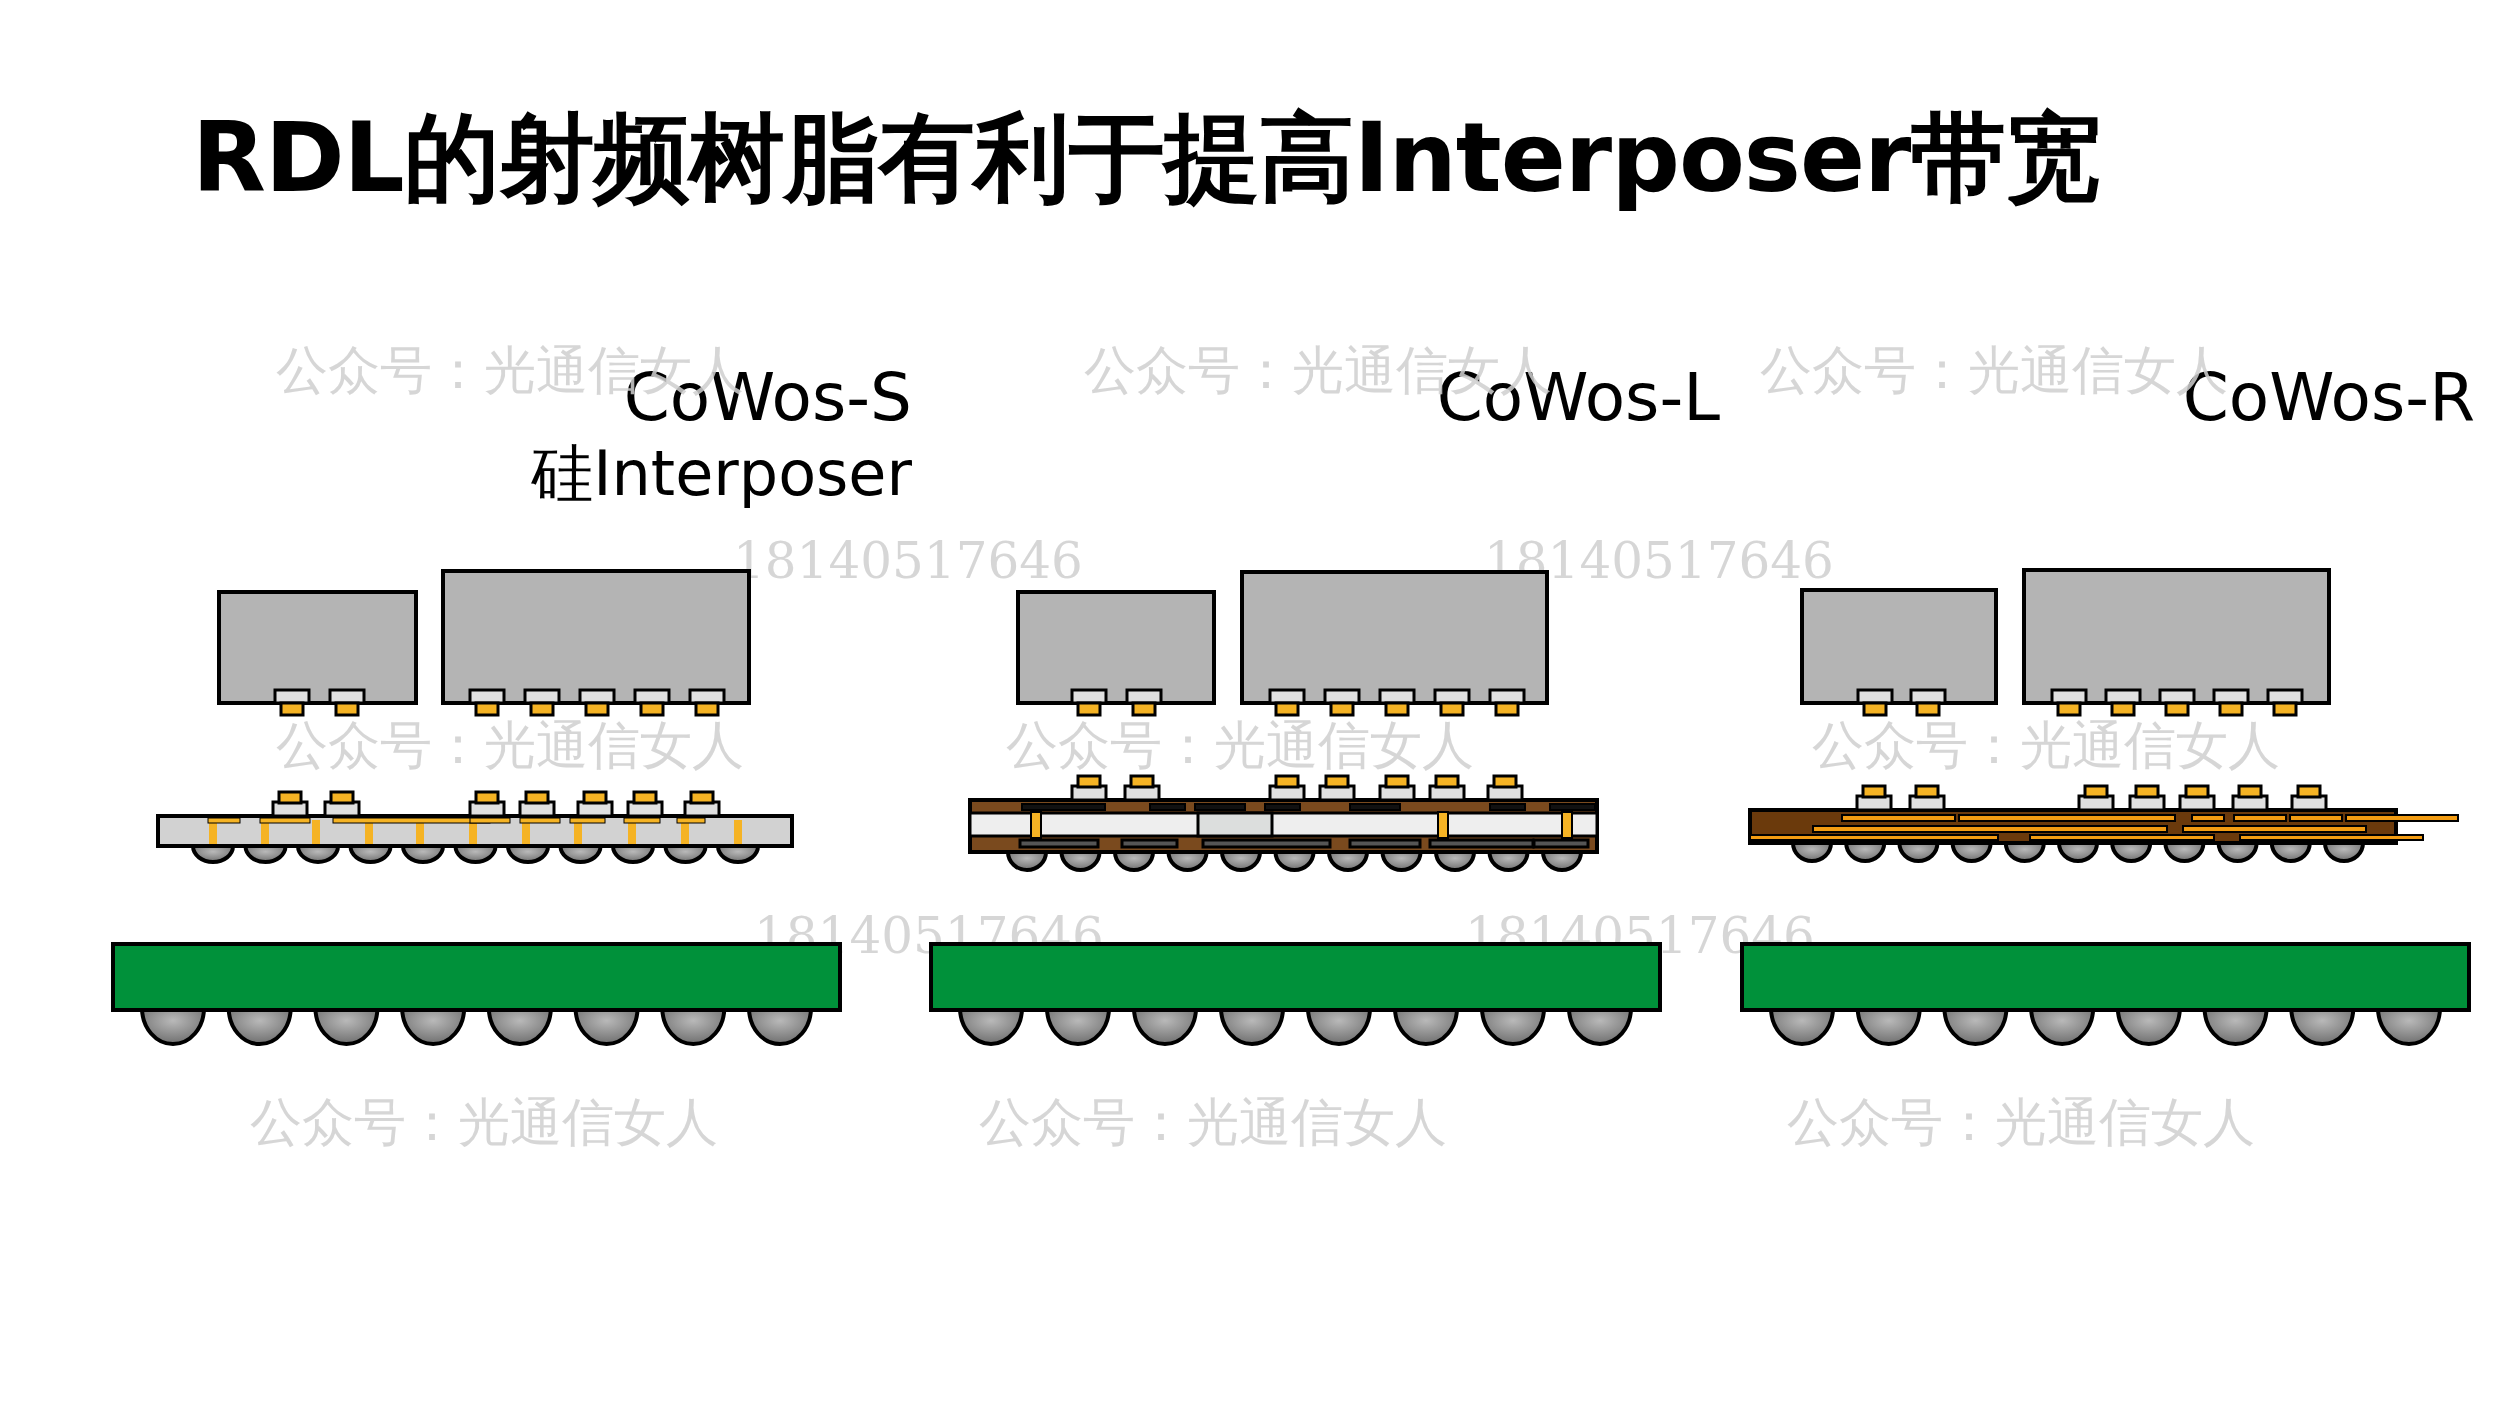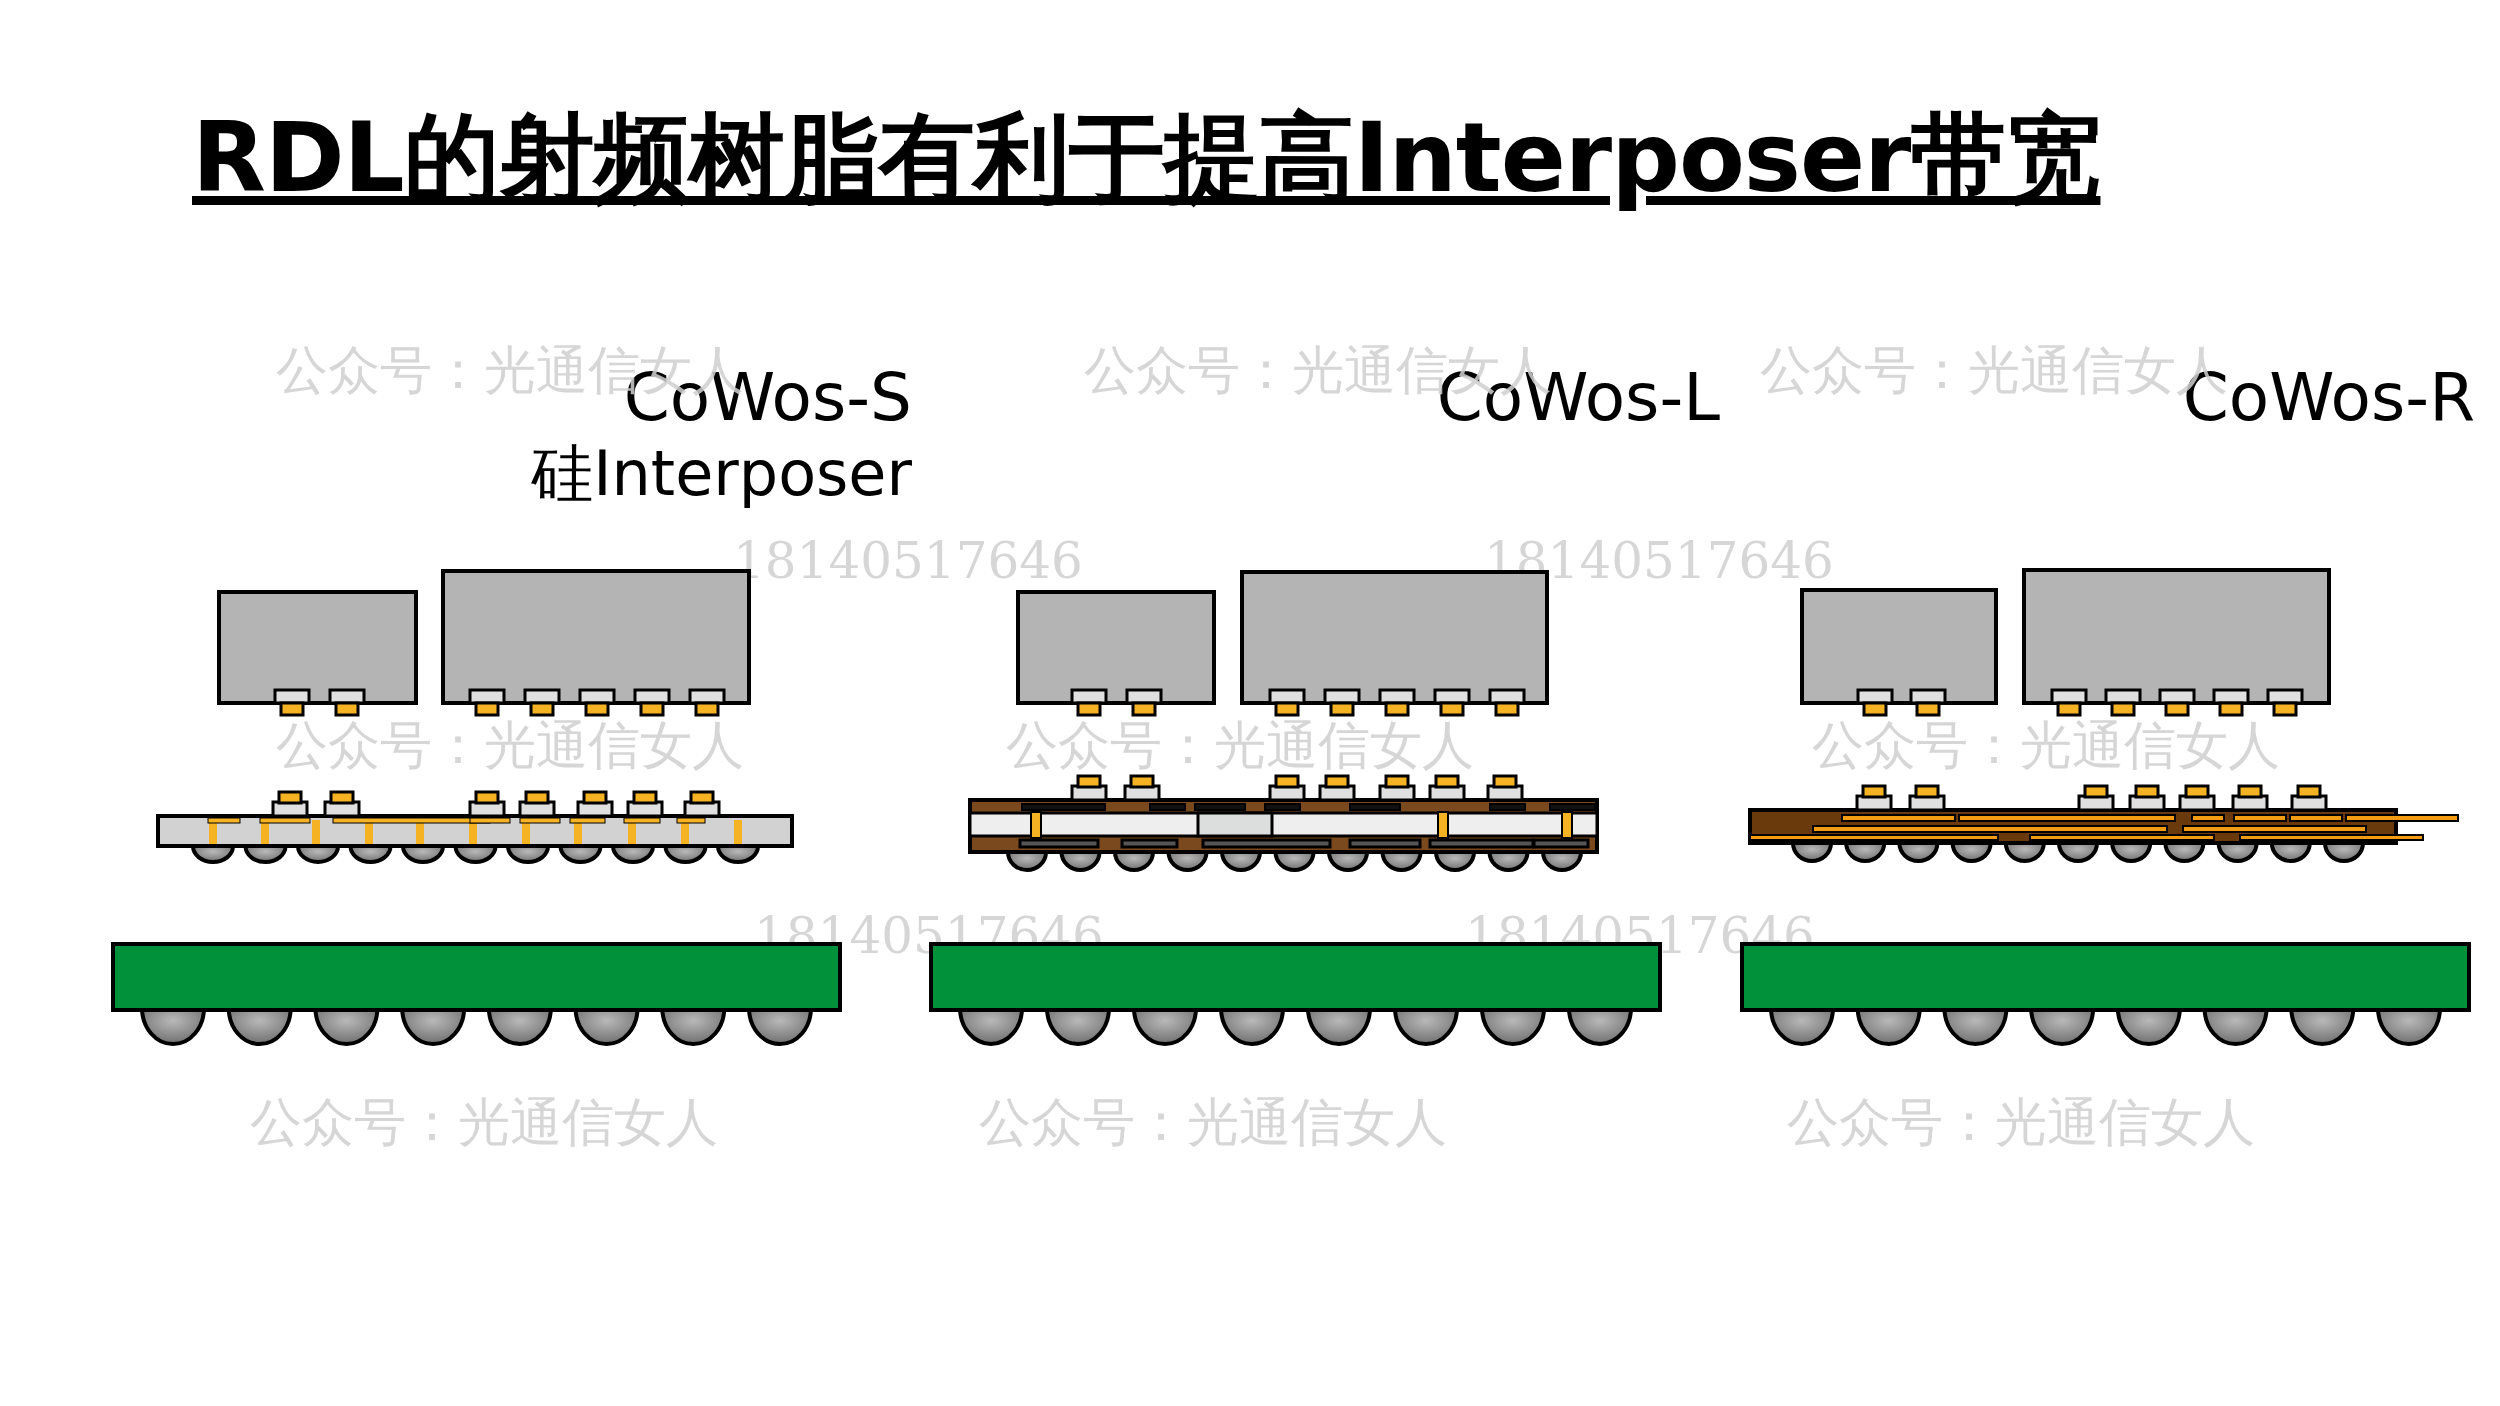"RDL的射频树脂有利于提高Interposer带宽" #slide-title { text-decoration: underline -> none }
